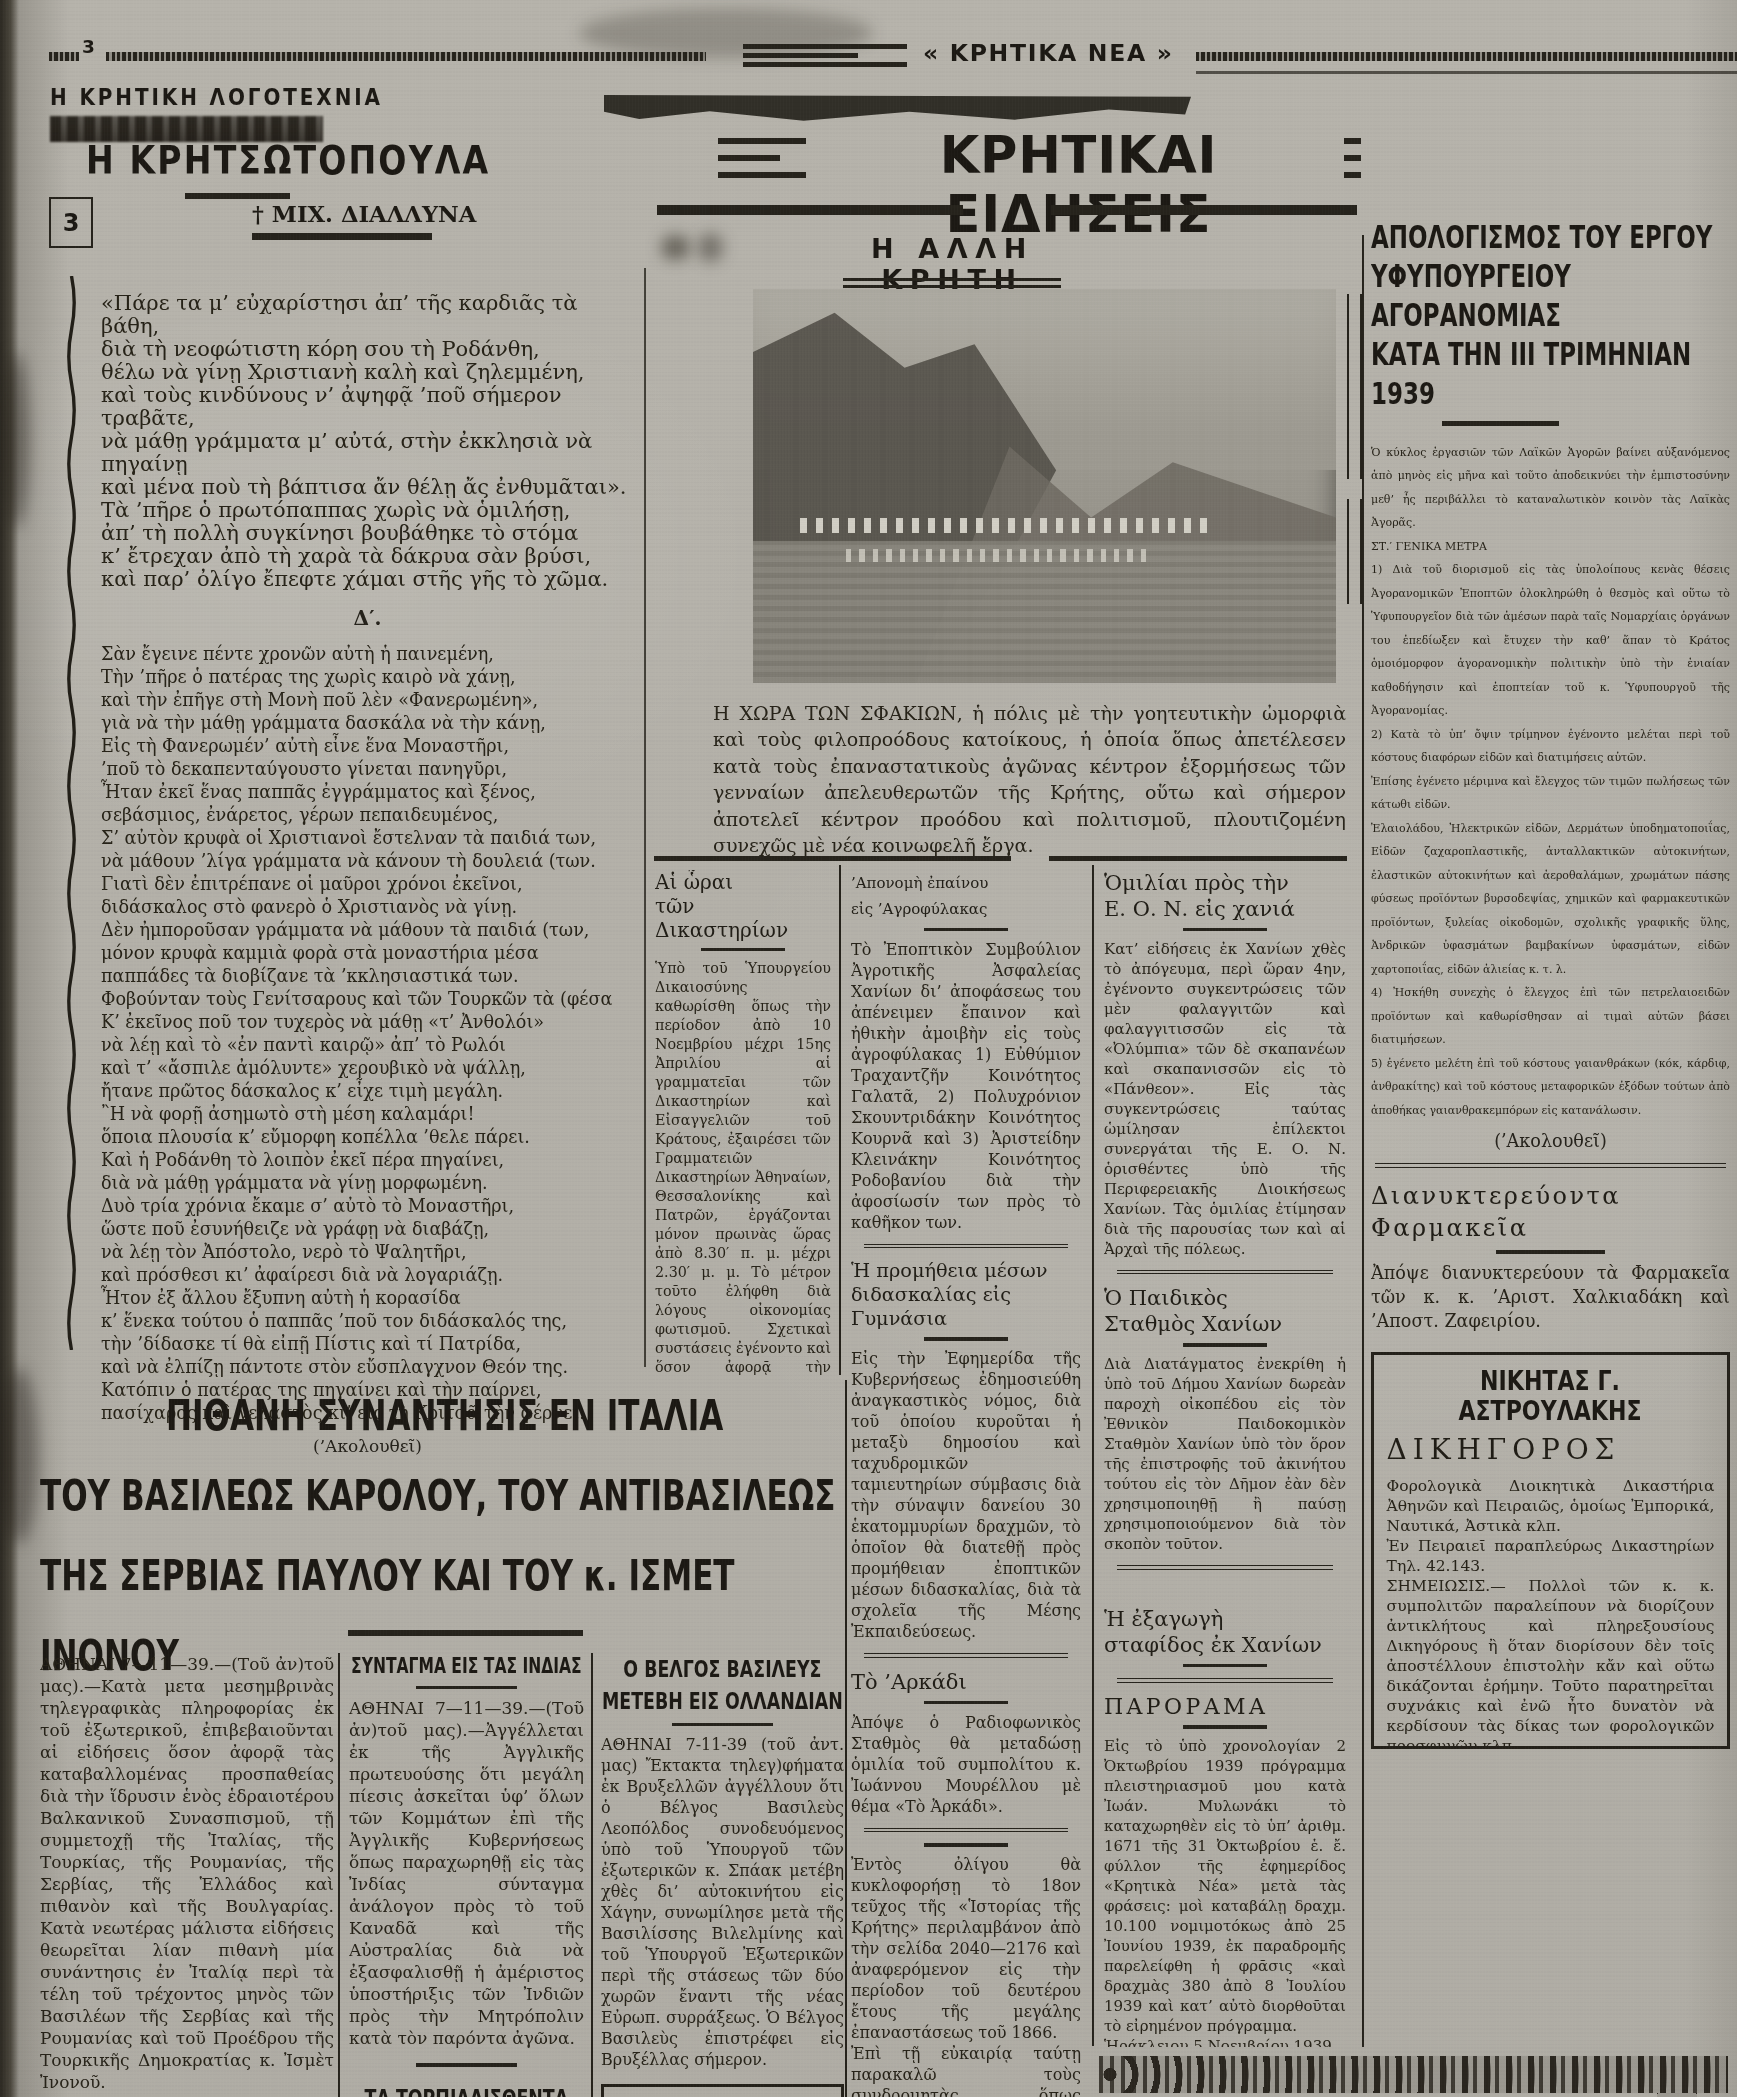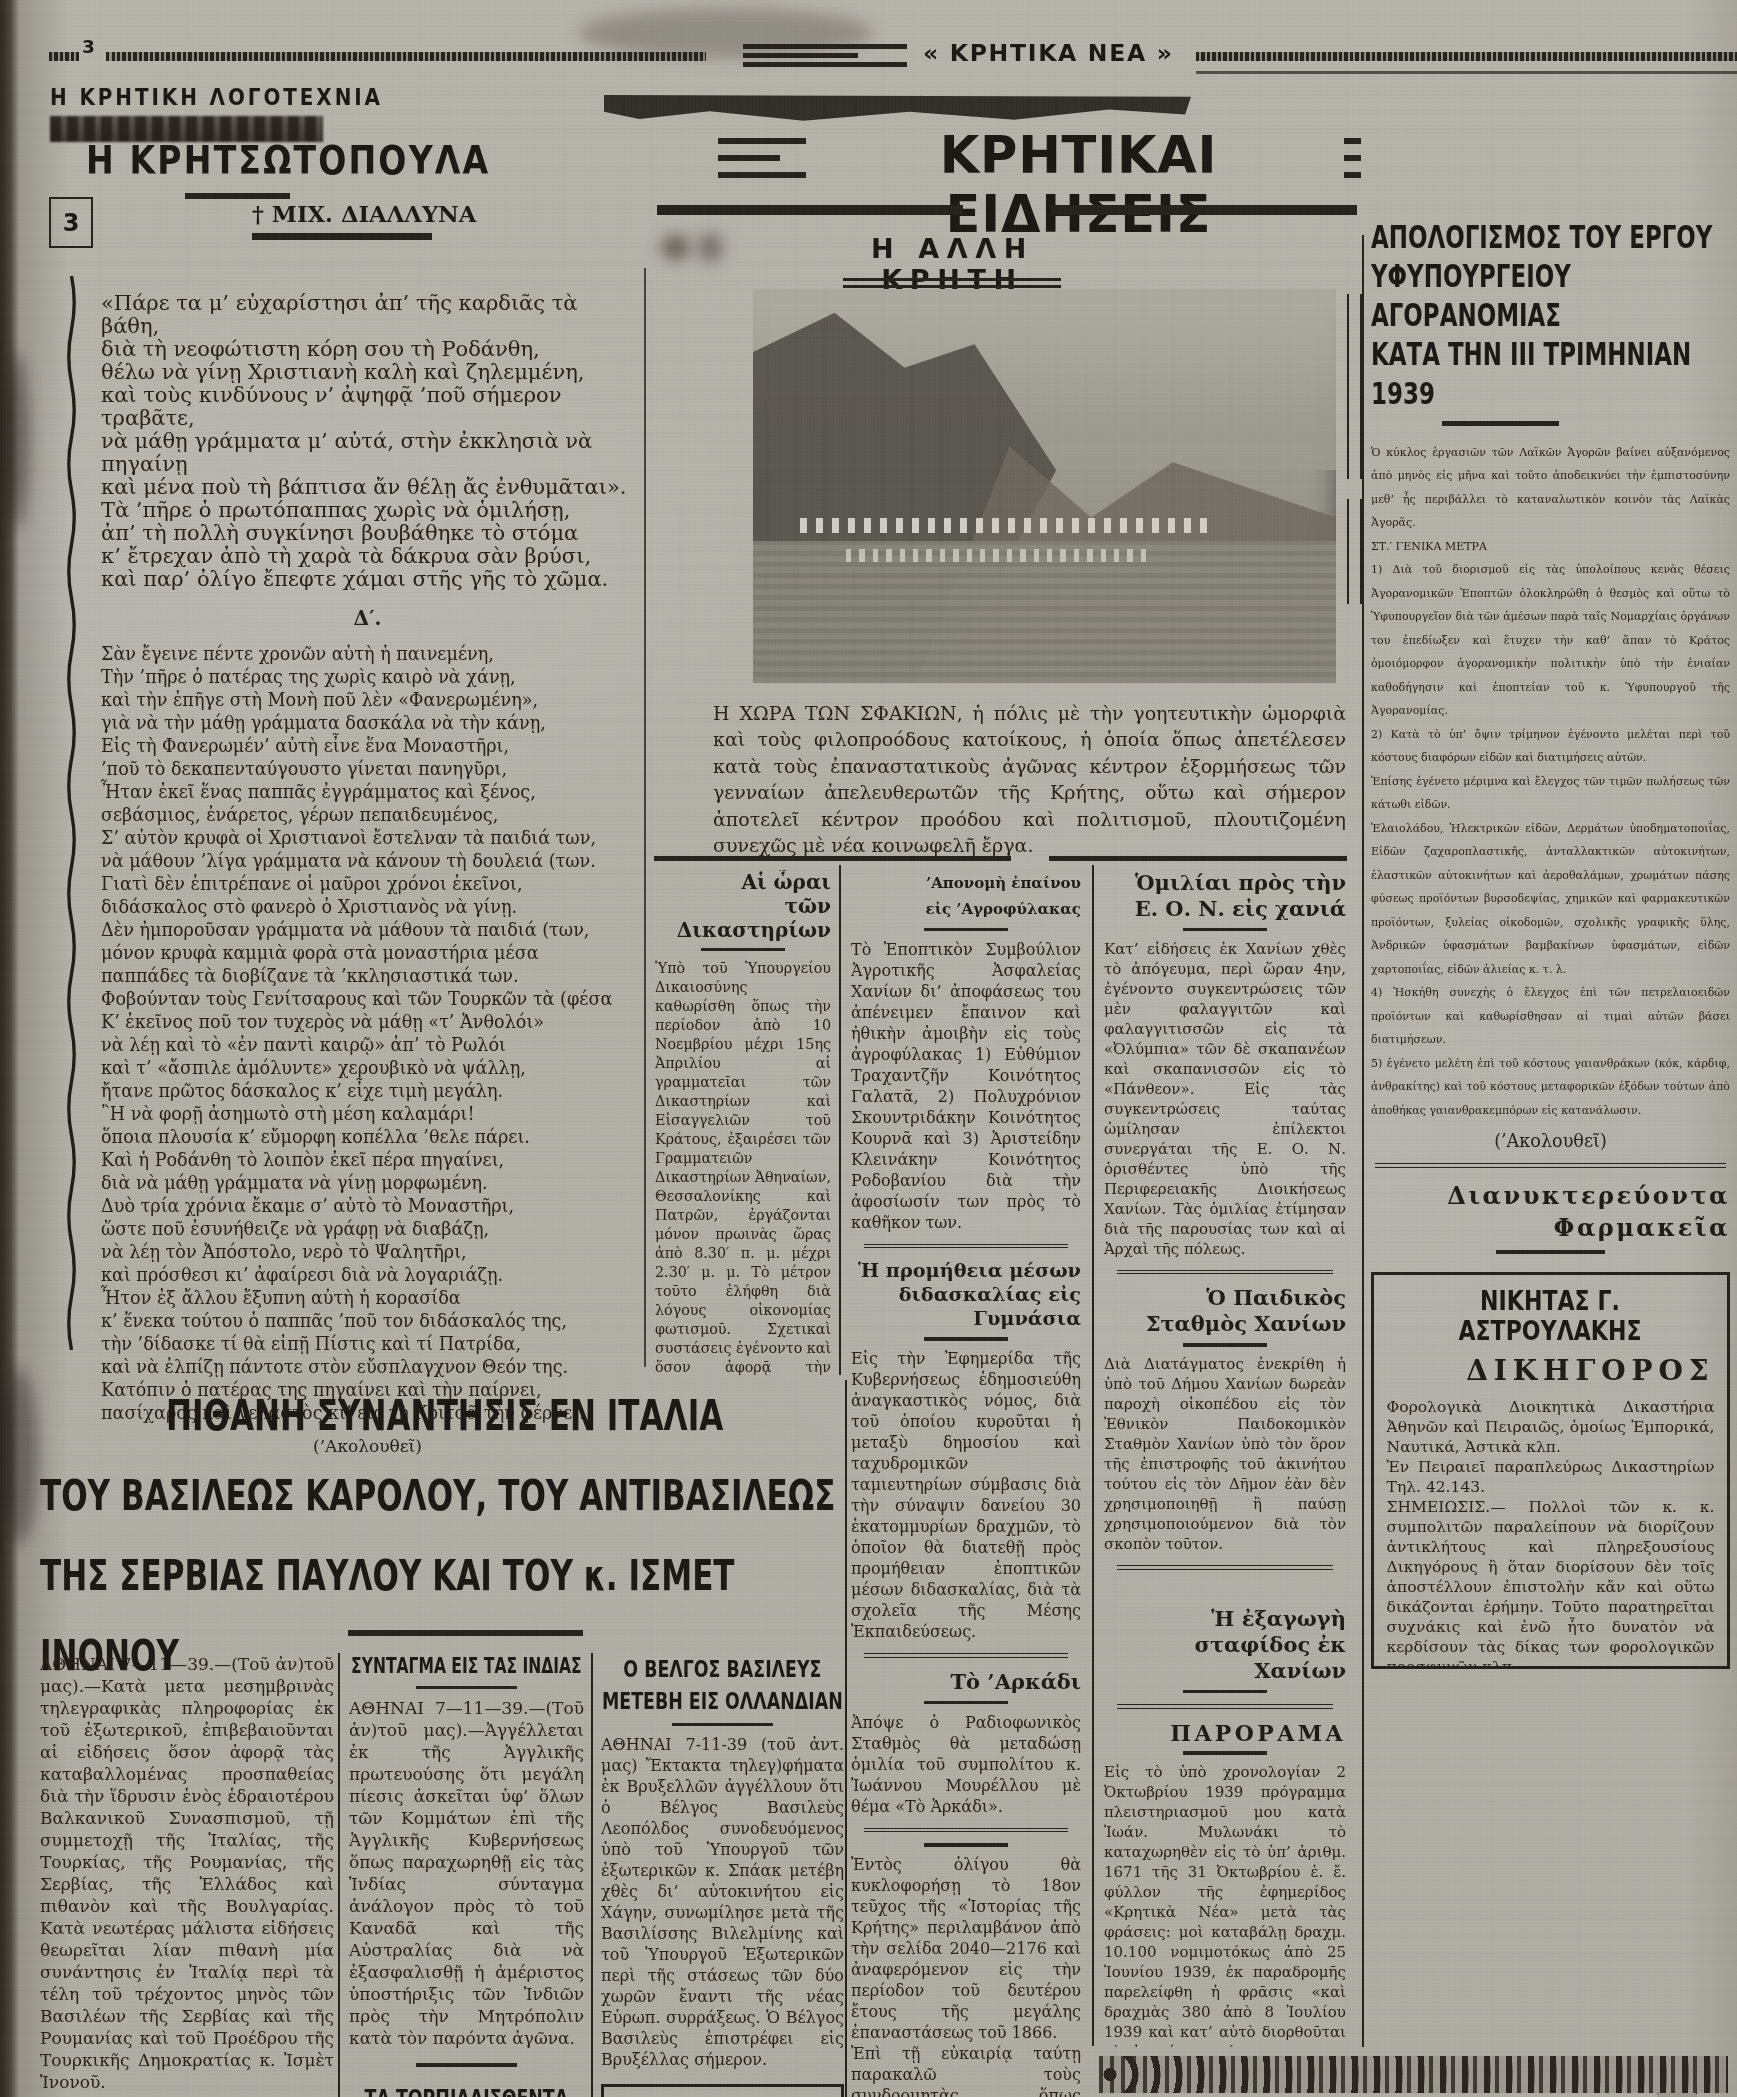"Αἱ ὧραι" .htitle { font-weight: bold -> normal; text-align: right -> left }
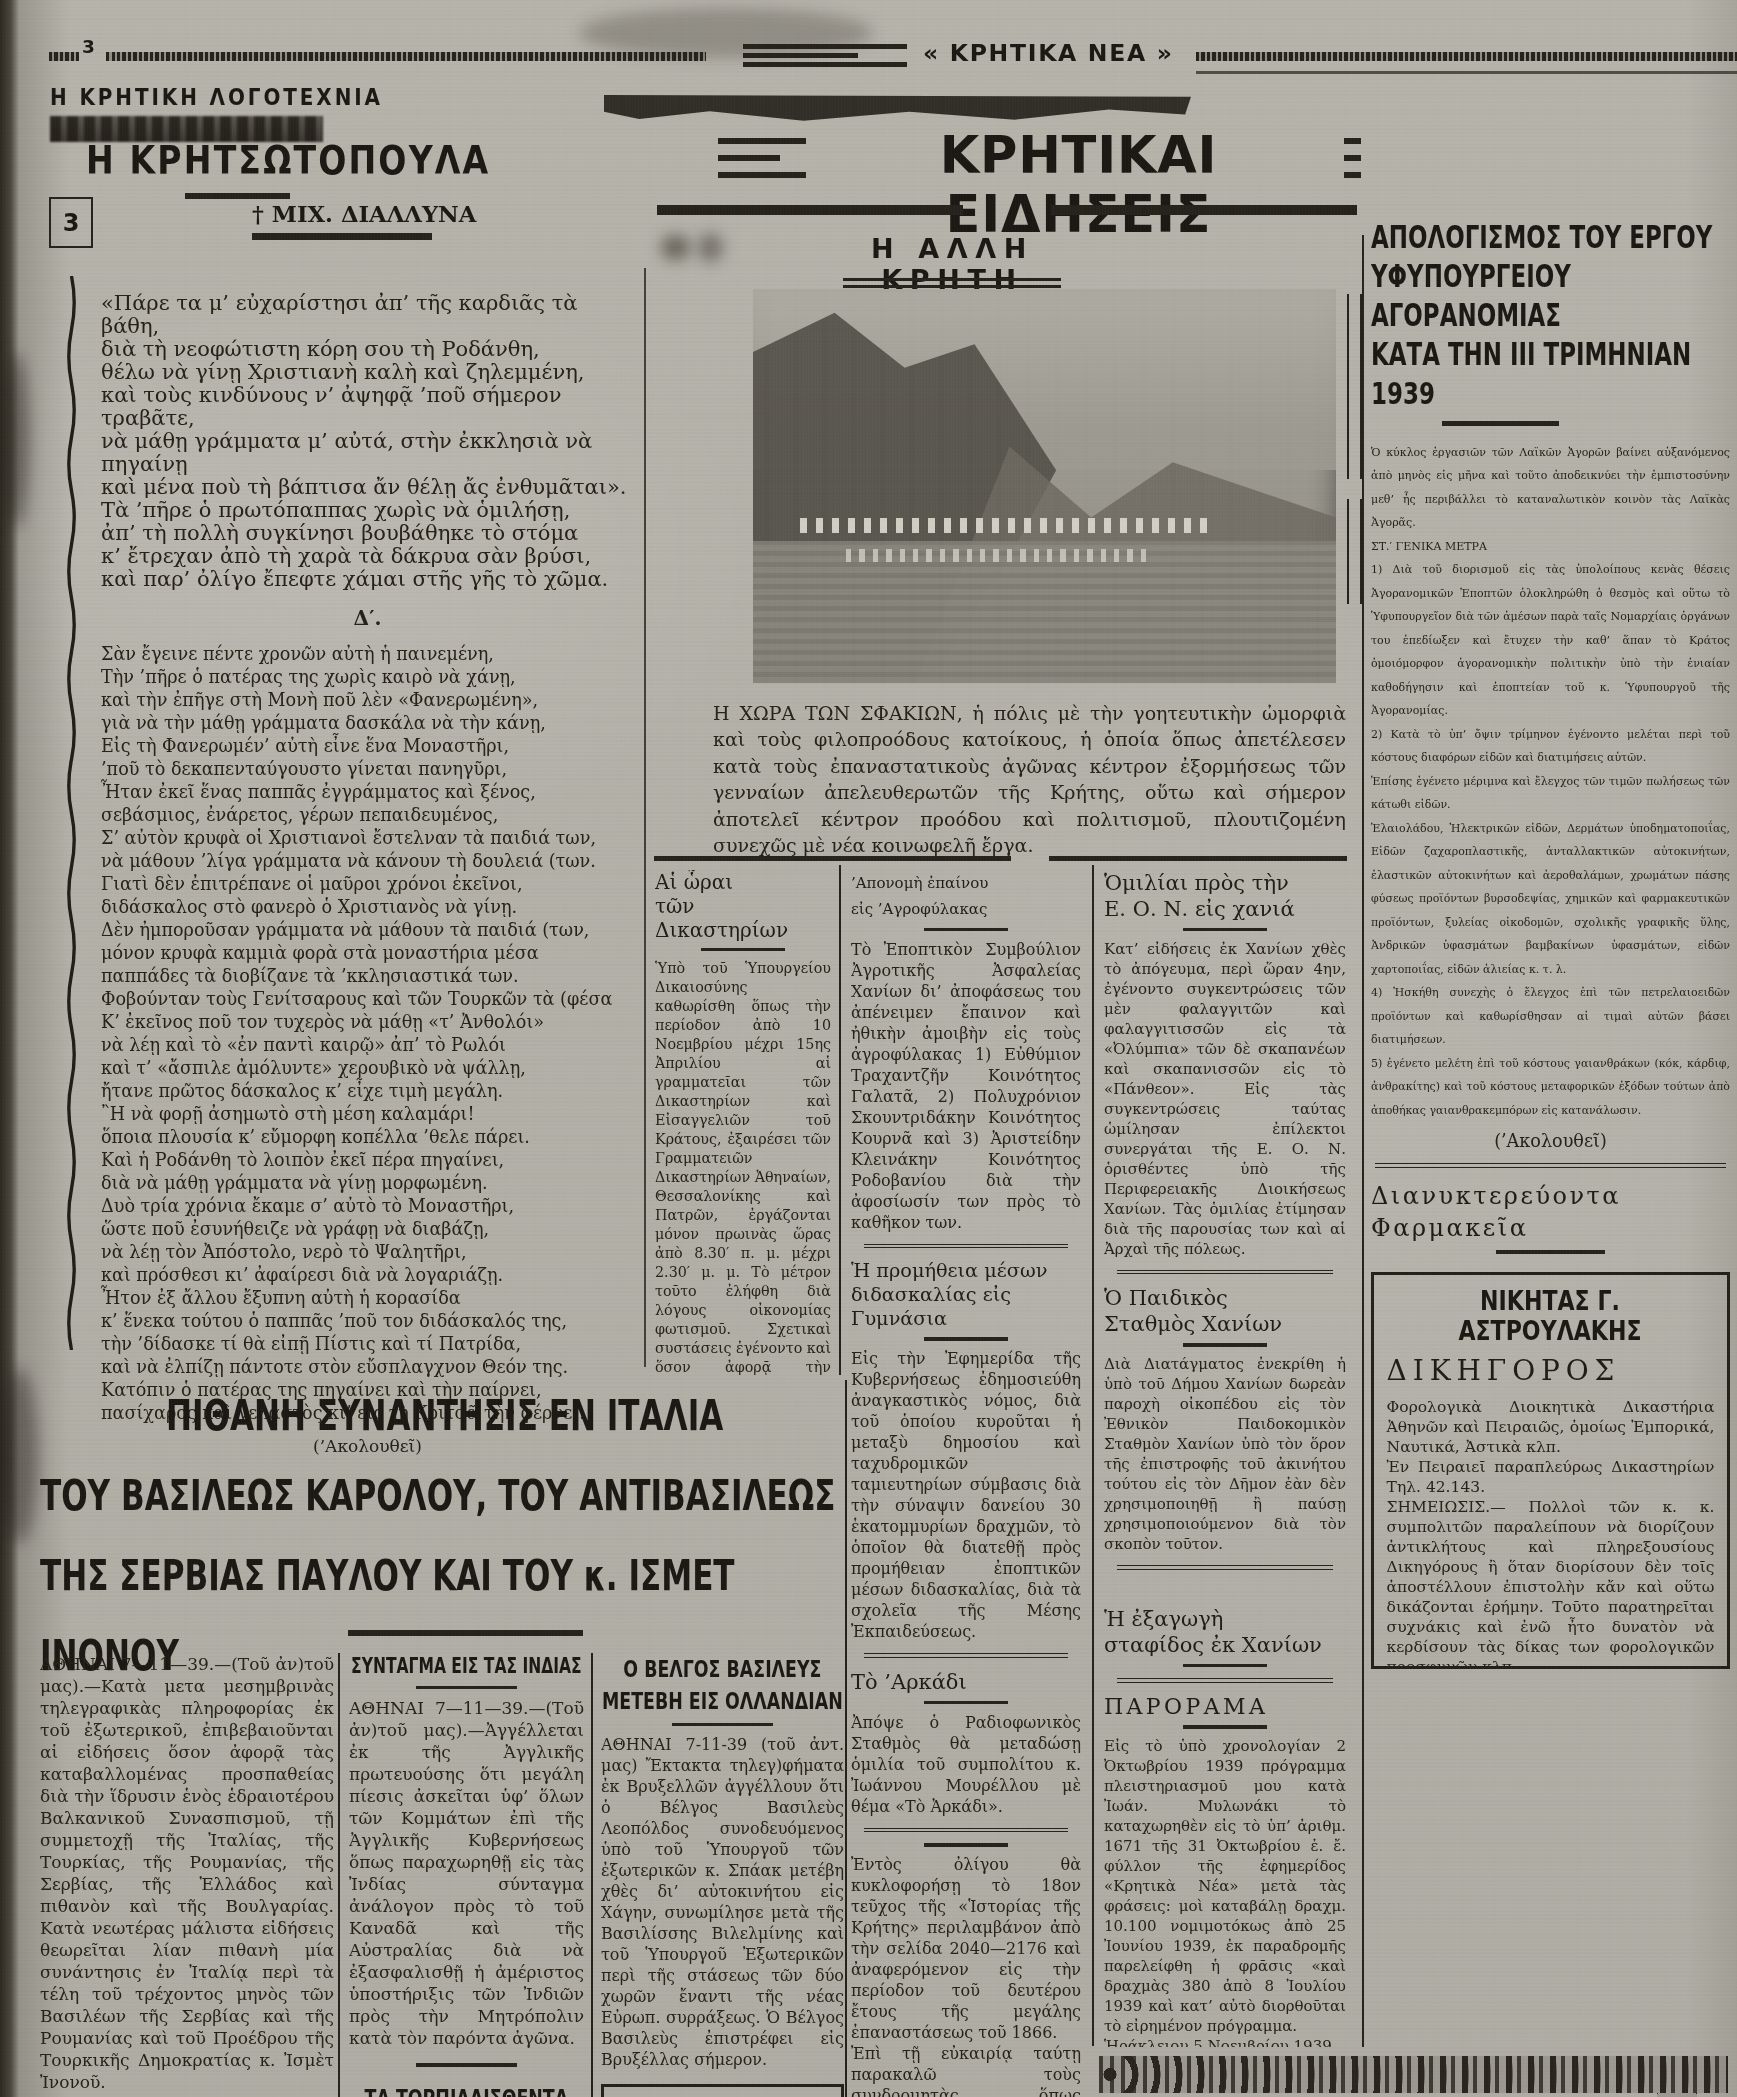"Ἀπόψε διανυκτερεύουν τὰ Φαρμακεῖα τῶν" div.body-text { html: none -> <div>Ἀπόψε διανυκτερεύουν τὰ Φαρμακεῖα τῶν κ. κ. ’Αριστ. Χαλκιαδάκη καὶ ’Αποστ. Ζαφειρίου.</div> }
